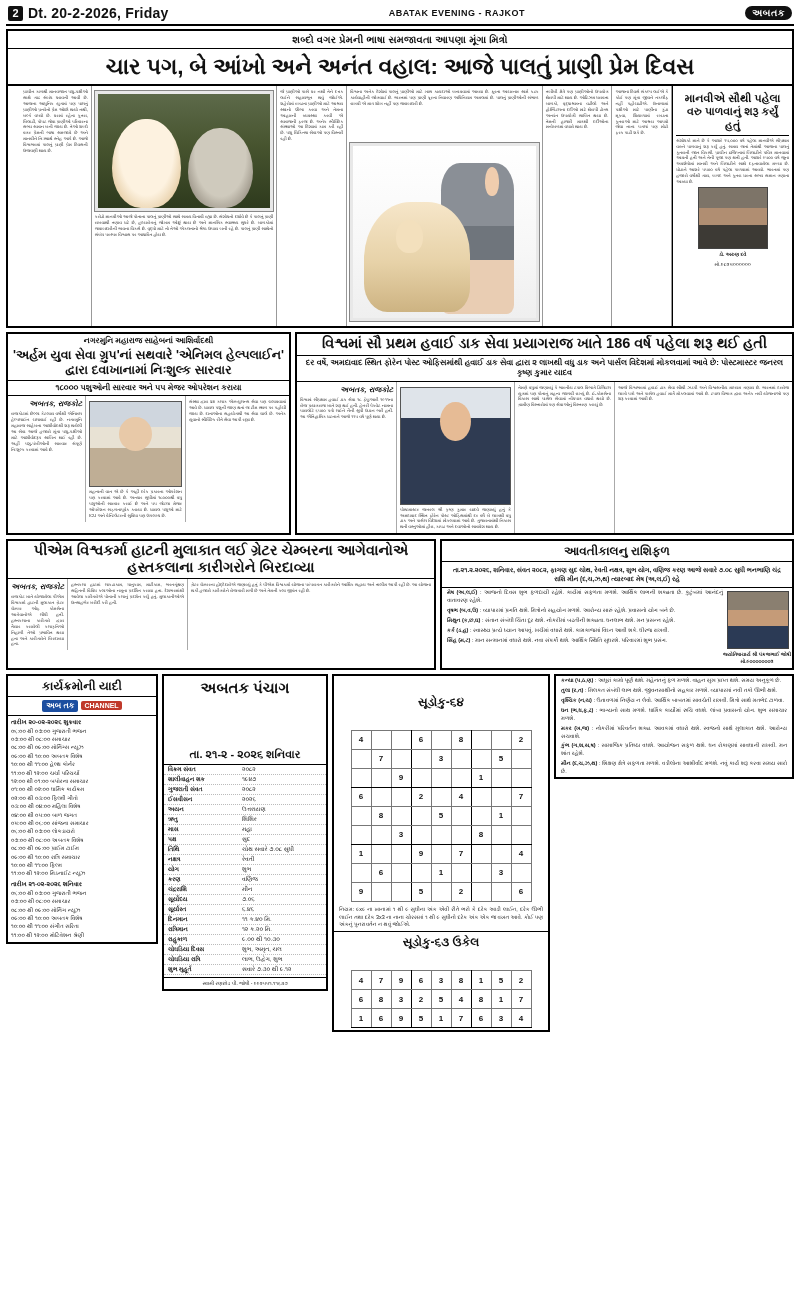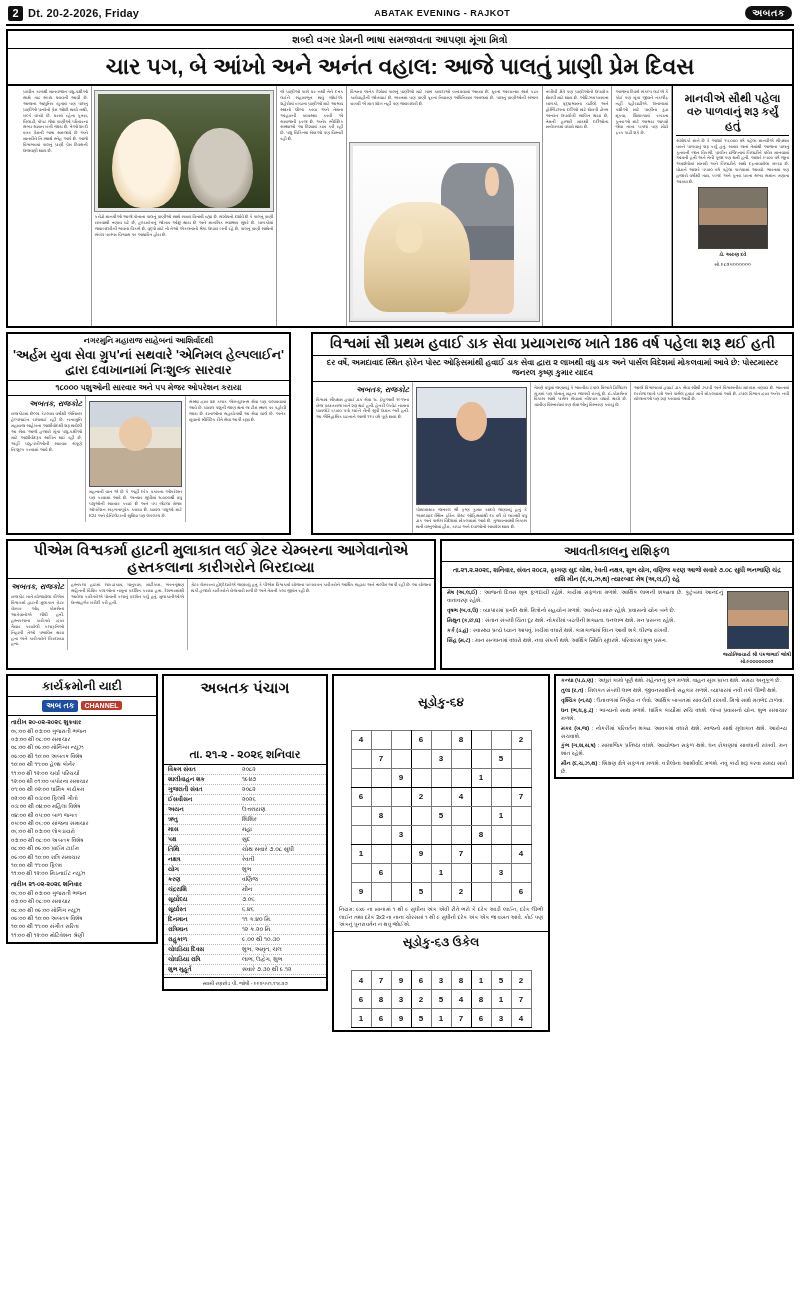"Dt. 20-2-2026, Friday" .mh-date { font-size: 11px -> 14px }
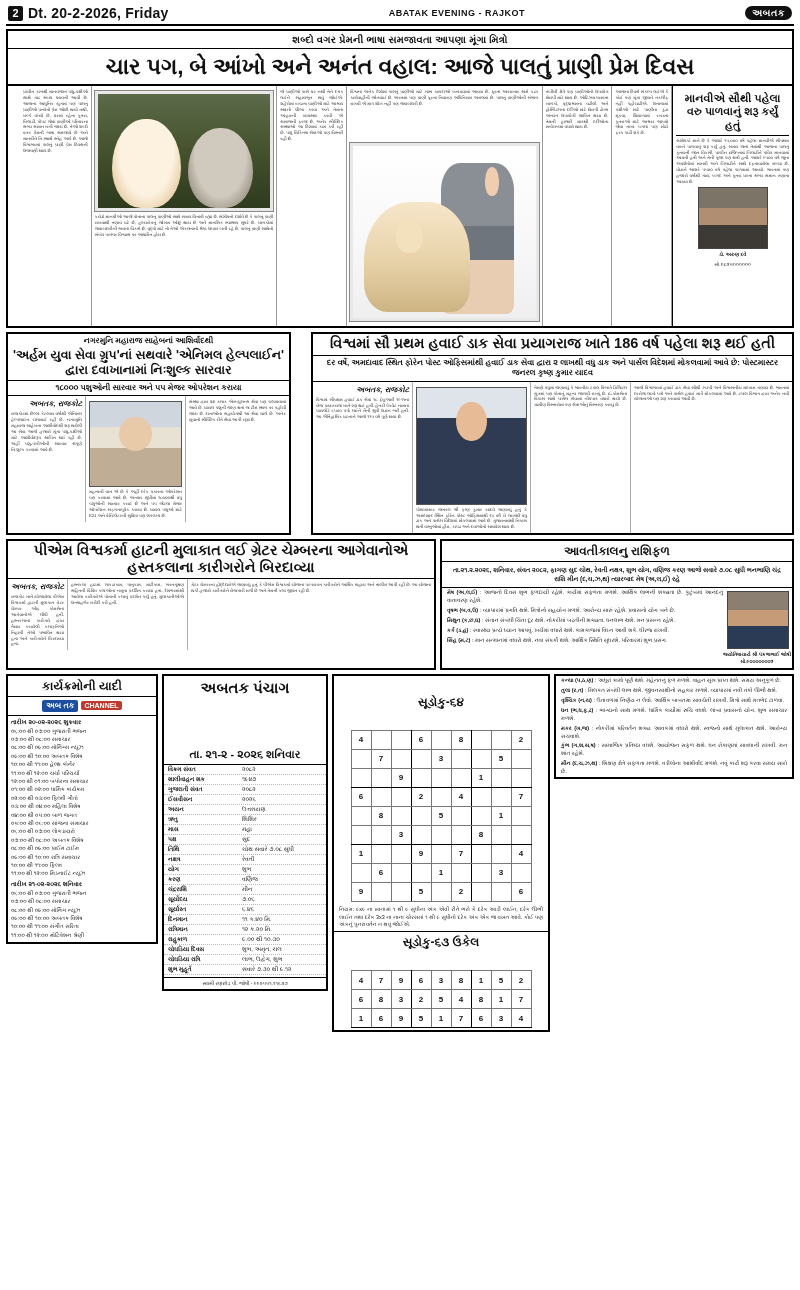"નગરમુનિ મહારાજ સાહેબનાં આશિર્વાદથી" .band2 { gap: 20px -> 4px }
